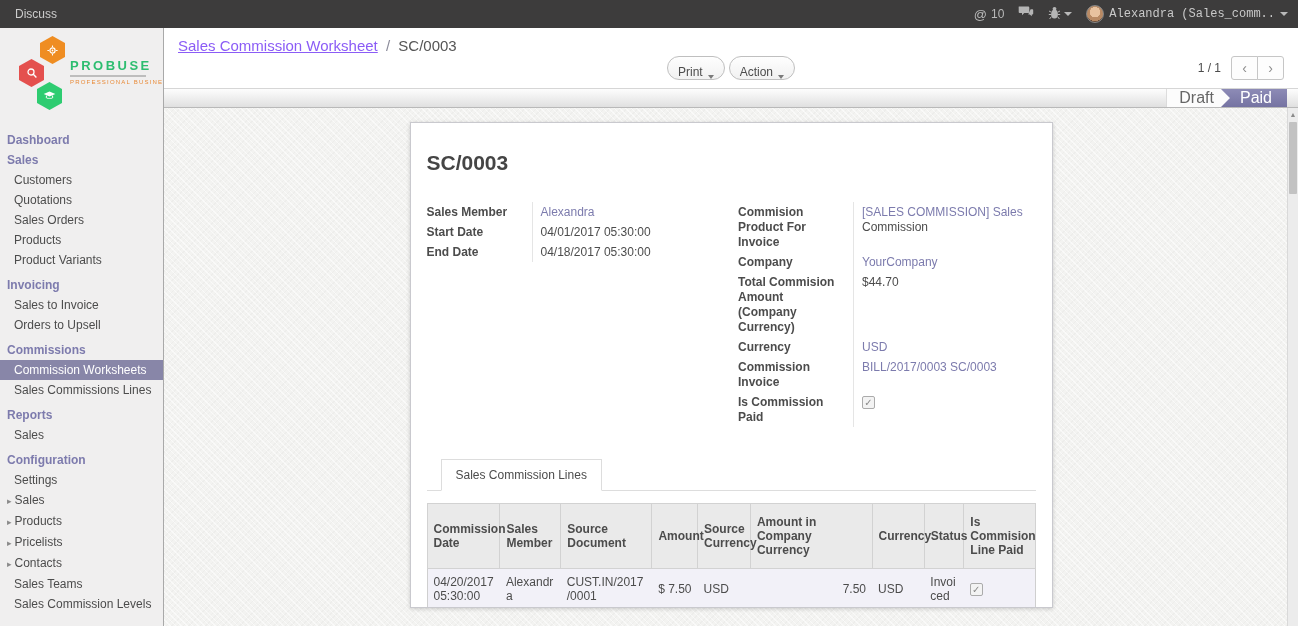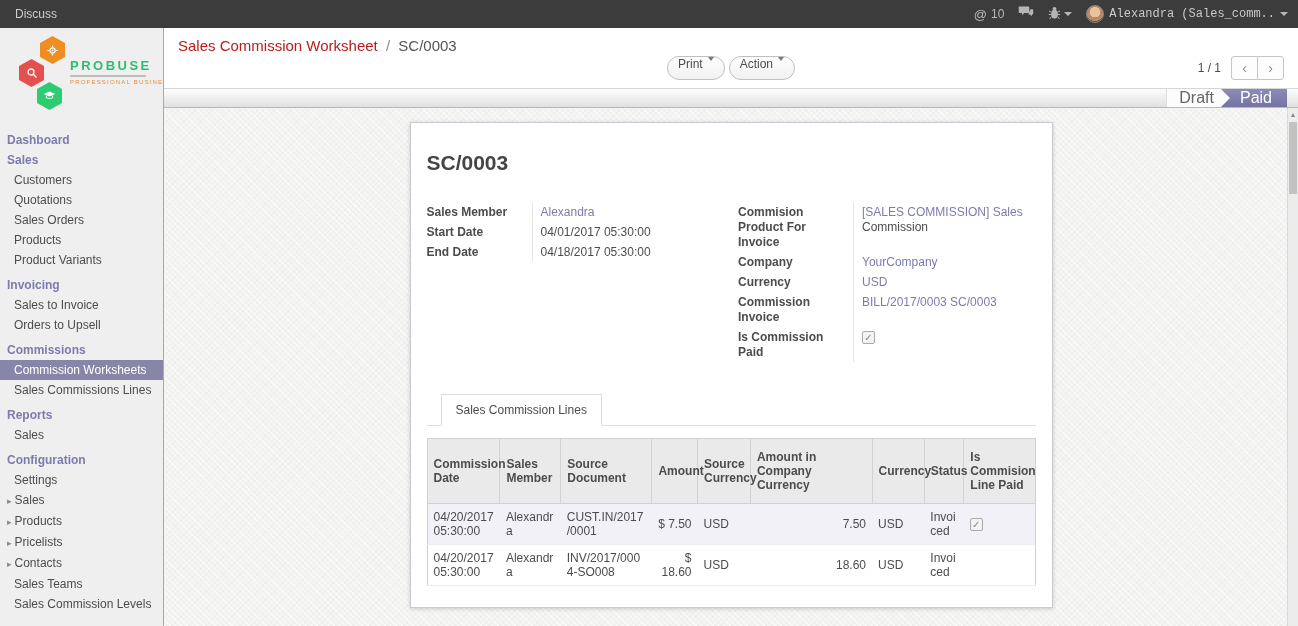"Sales Commission Worksheet" .breadcrumb .parent { color: #b91c1c -> #8b5cf6; text-decoration: none -> underline }
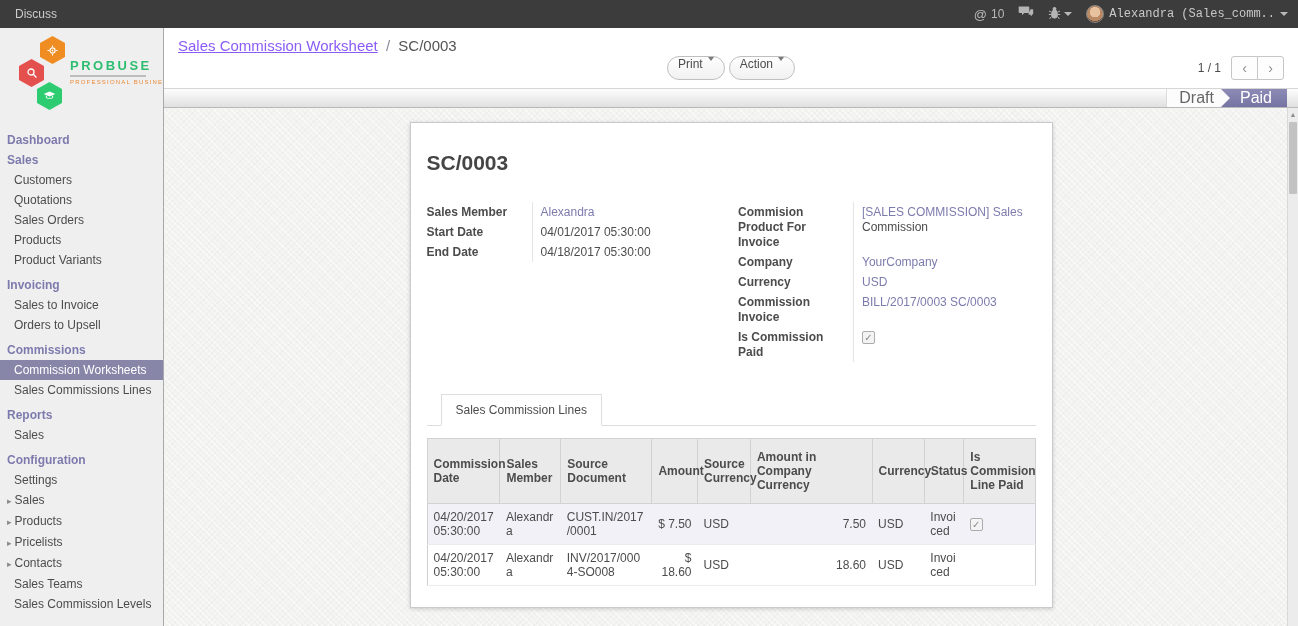"Print" .btn { align-items: flex-start -> flex-end }
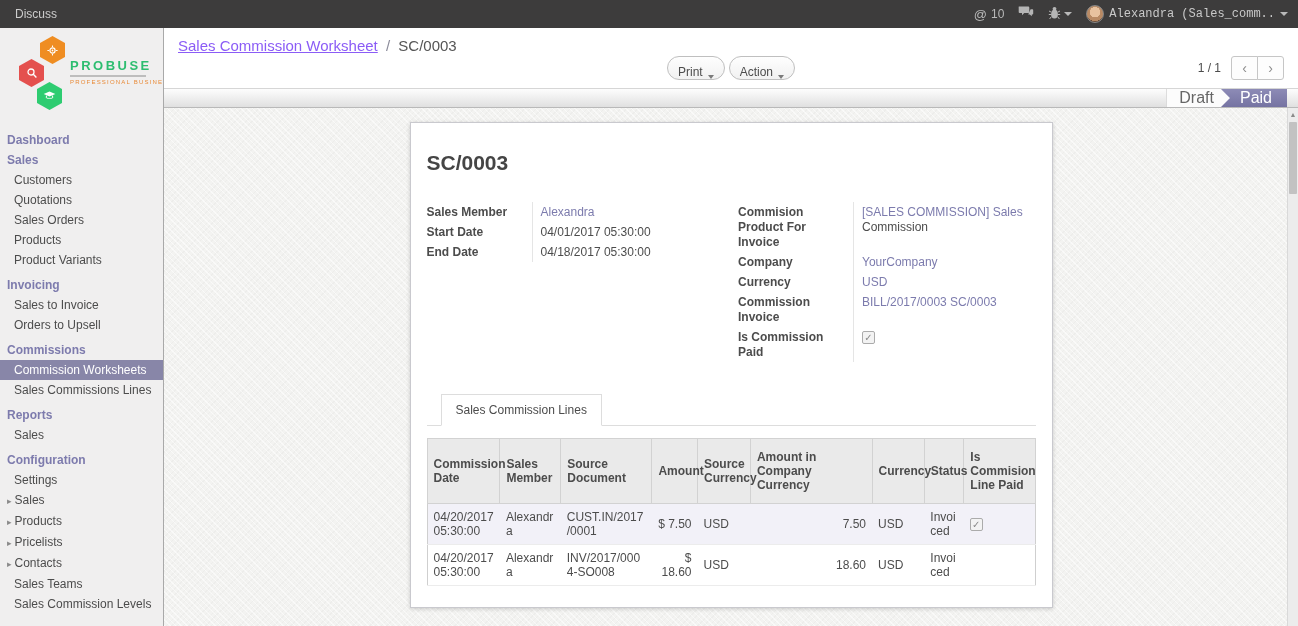"Total Commision Amount (Company" div.frow { html: none -> <div> <div>Total Commision Amount (Company Currency)</div> <div>$44.70</div> </div> }
